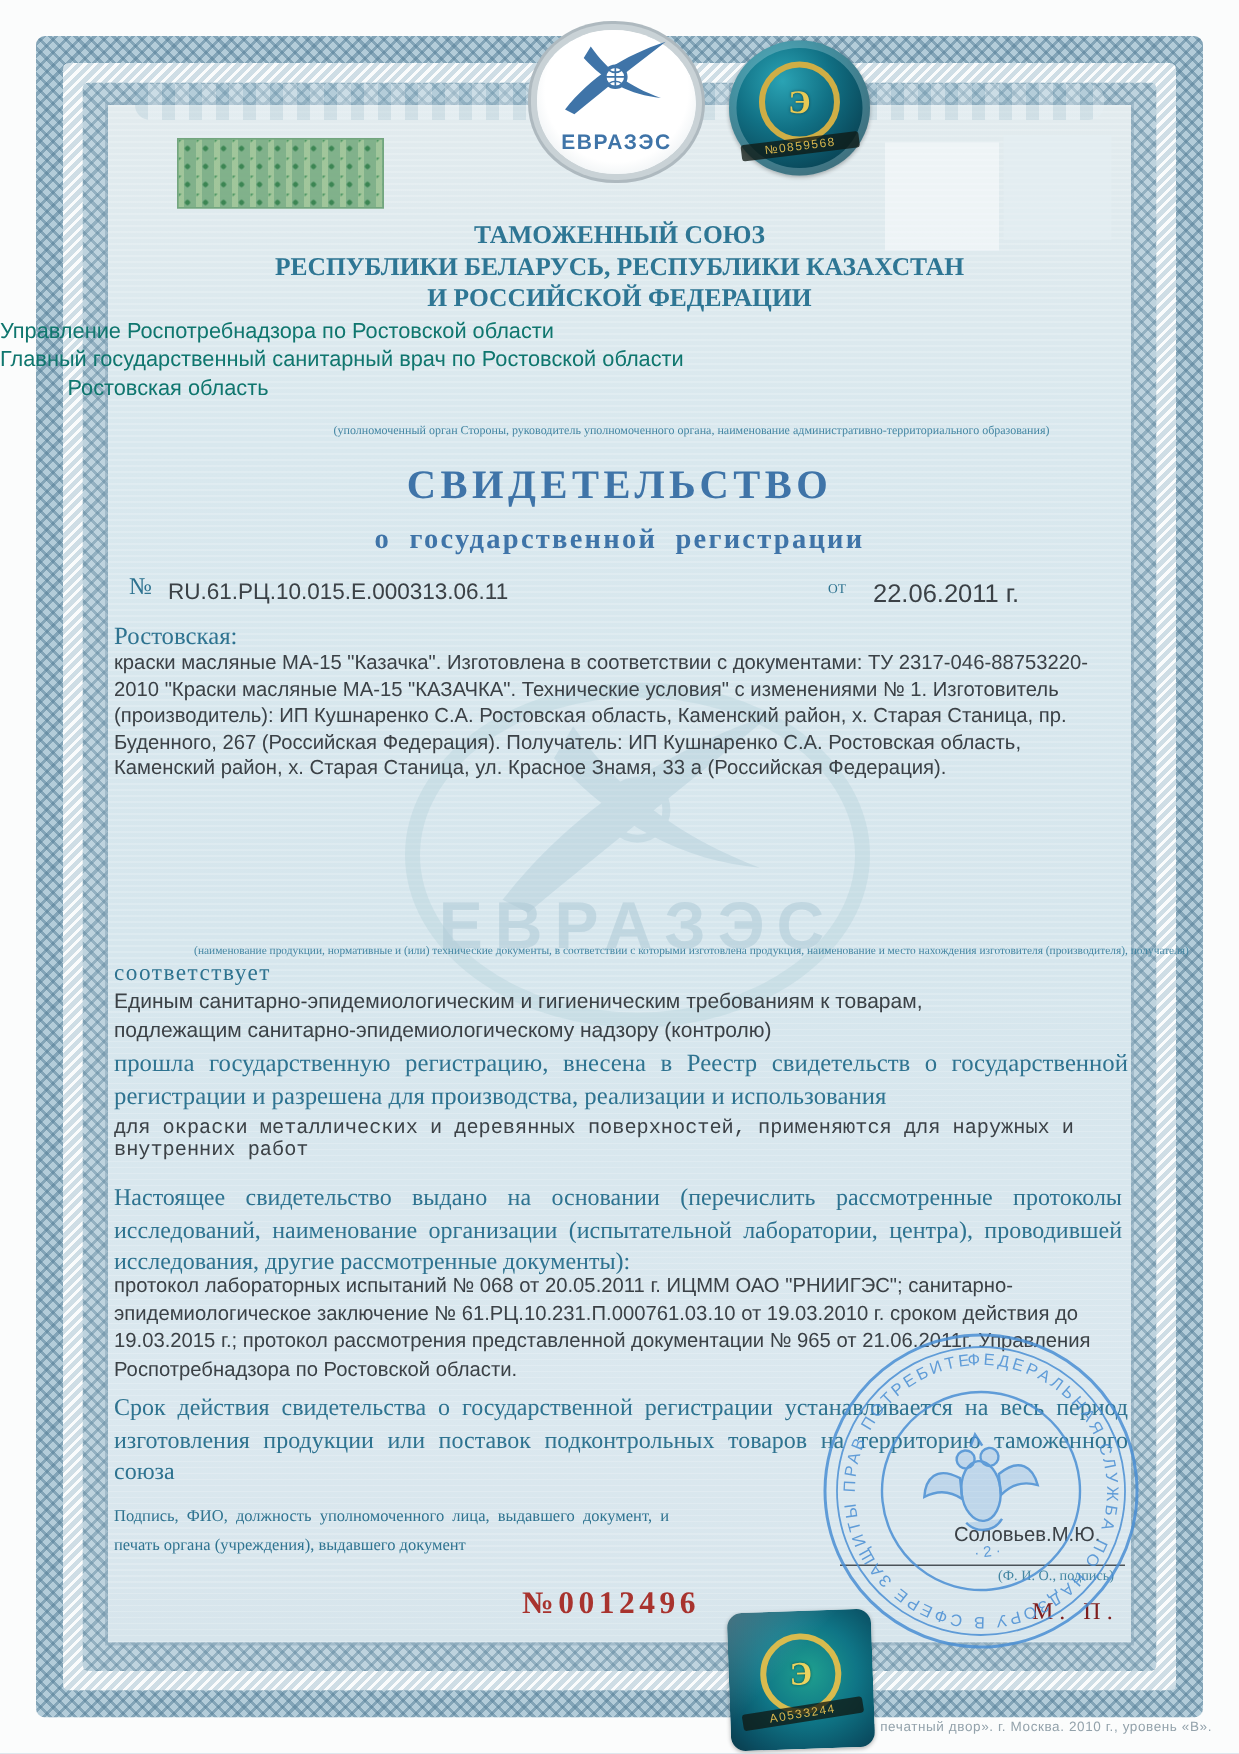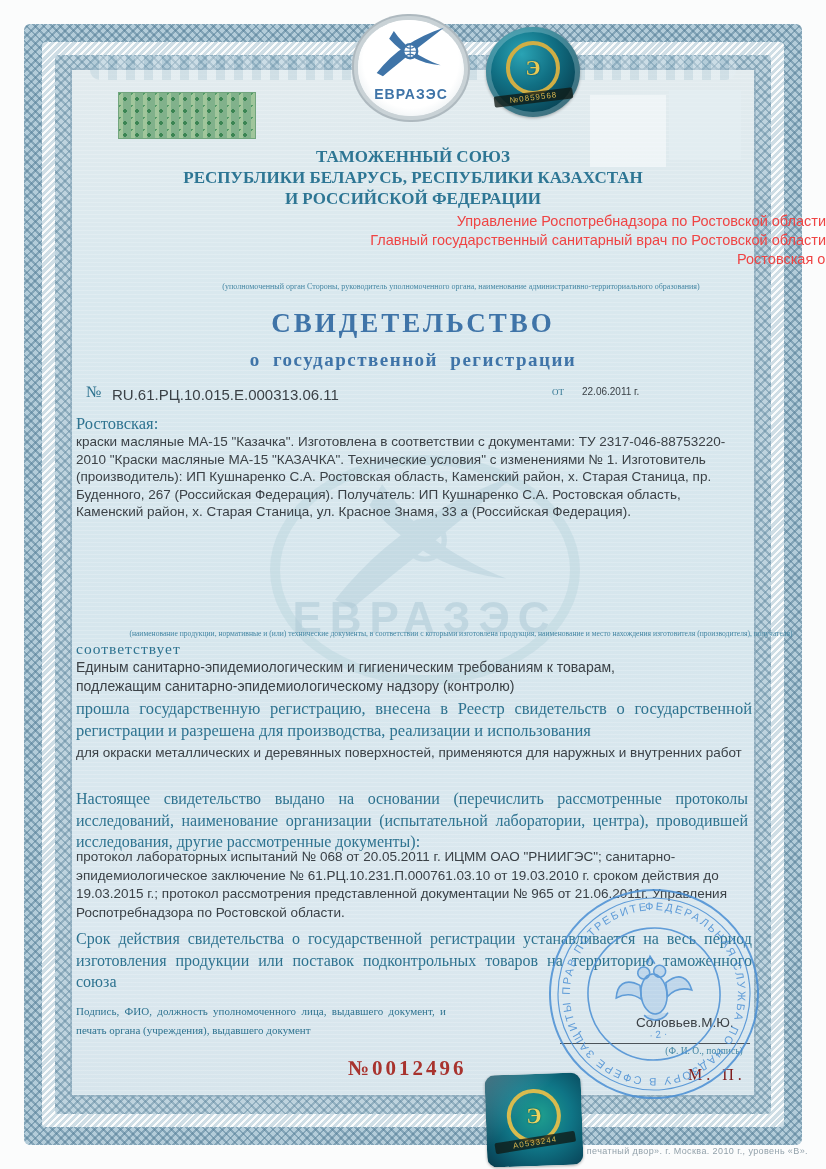"Управление Роспотребнадзора по" .auth { color: #ef4444 -> #0f766e; text-align: right -> left }
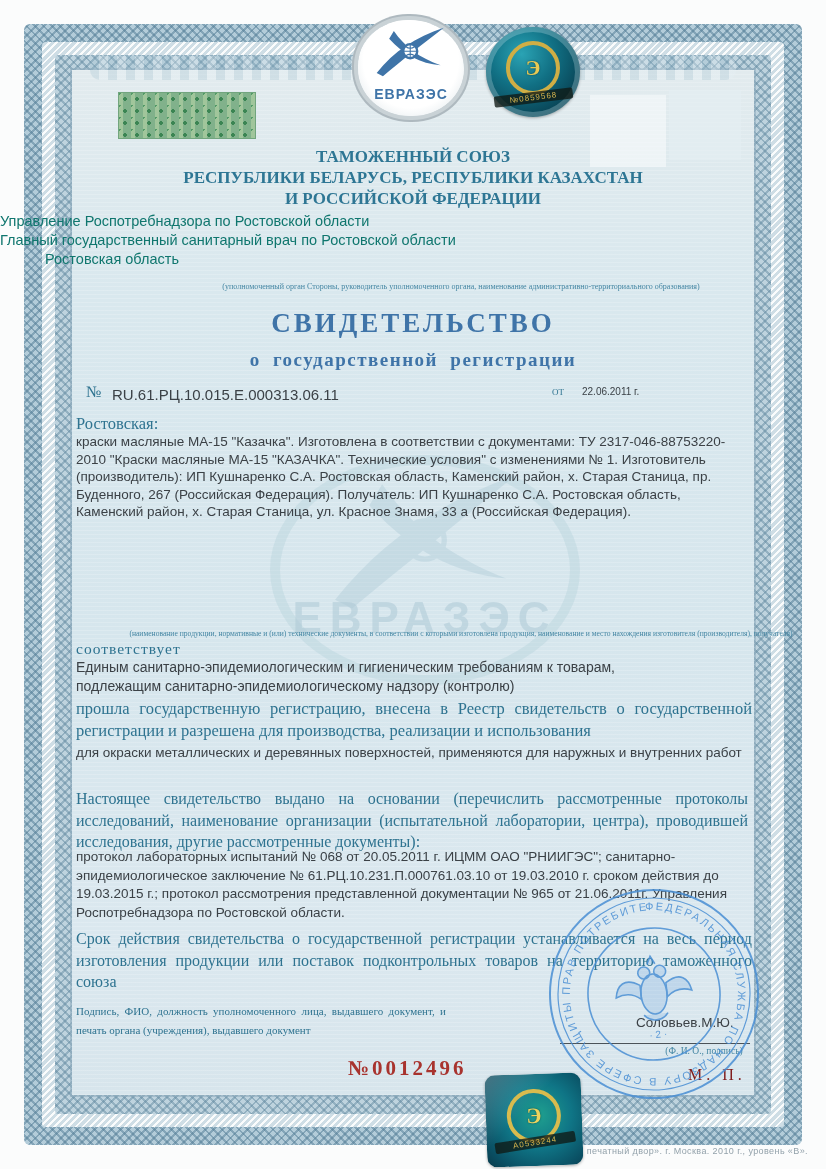"22.06.2011 г." div.abs { font-size: 10px -> 17px }
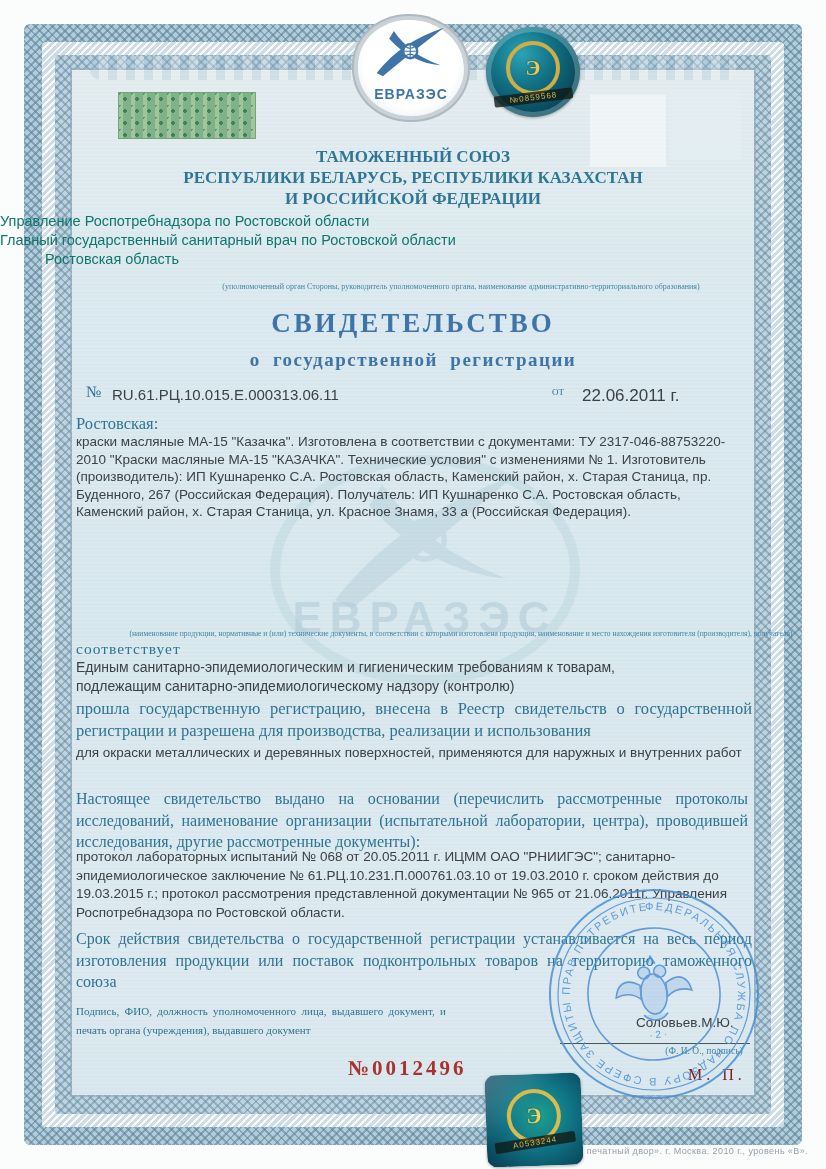"для окраски металлических и деревянных" div.abs { font-family: none -> Liberation Mono, monospace }
